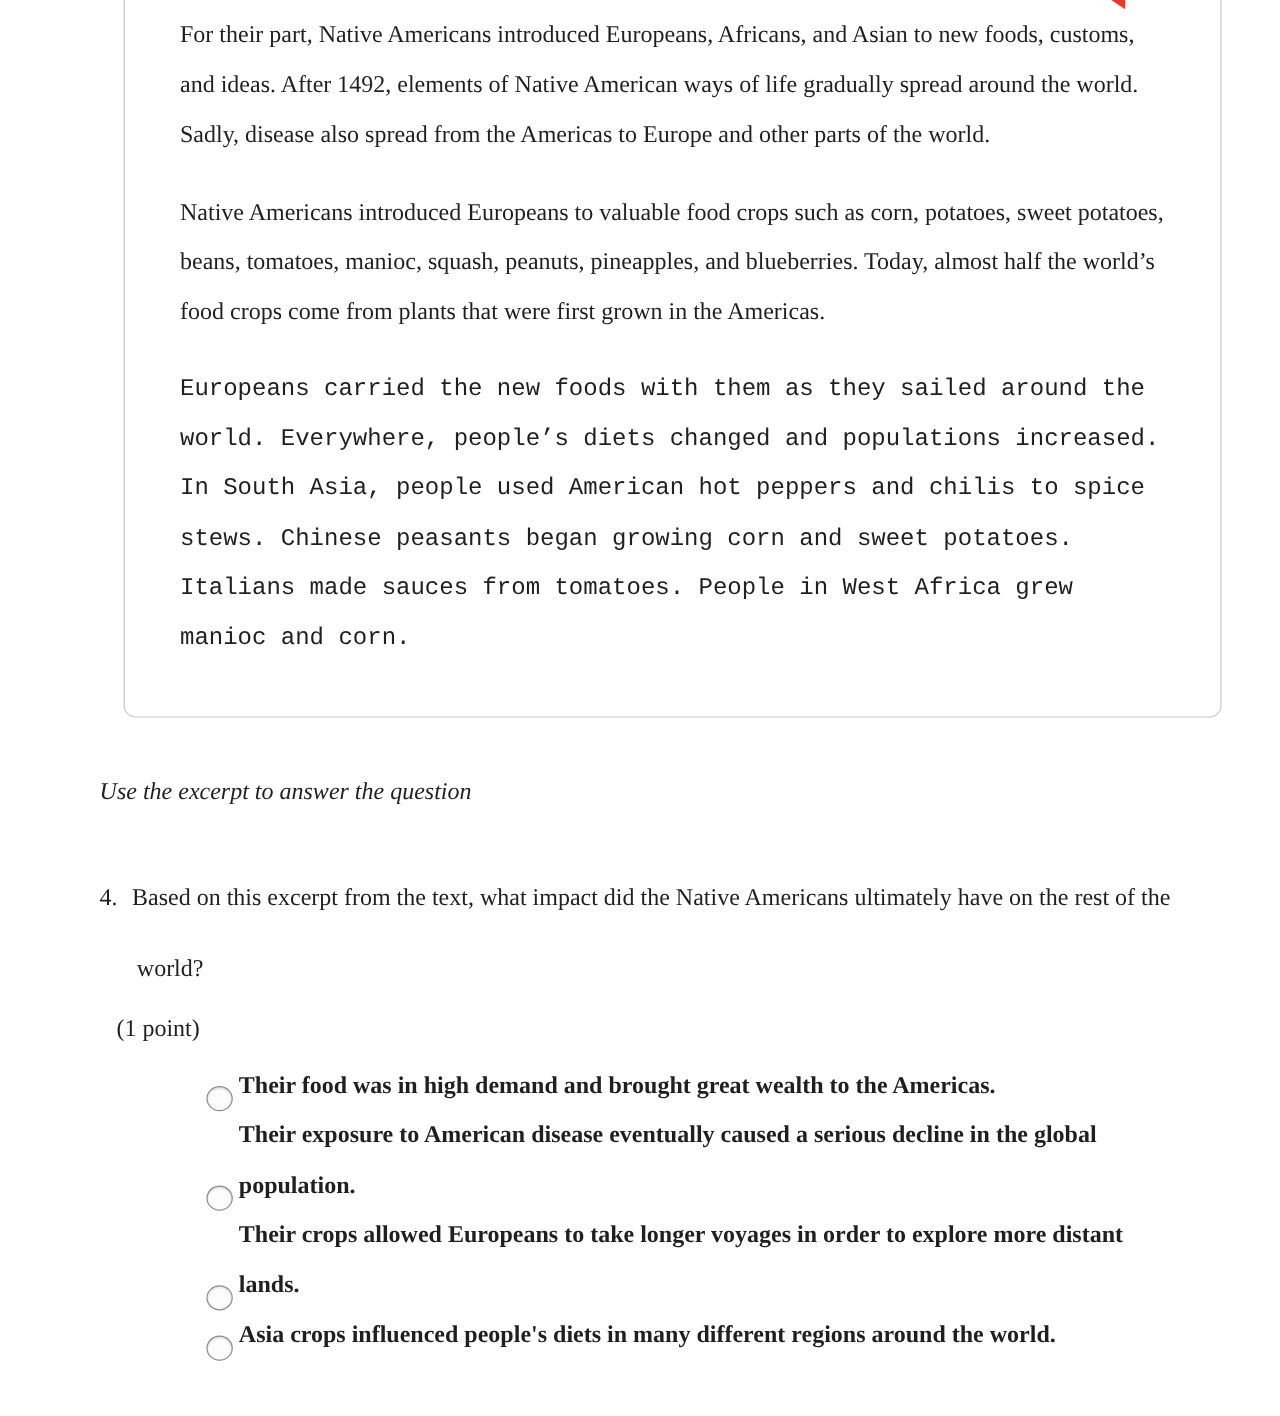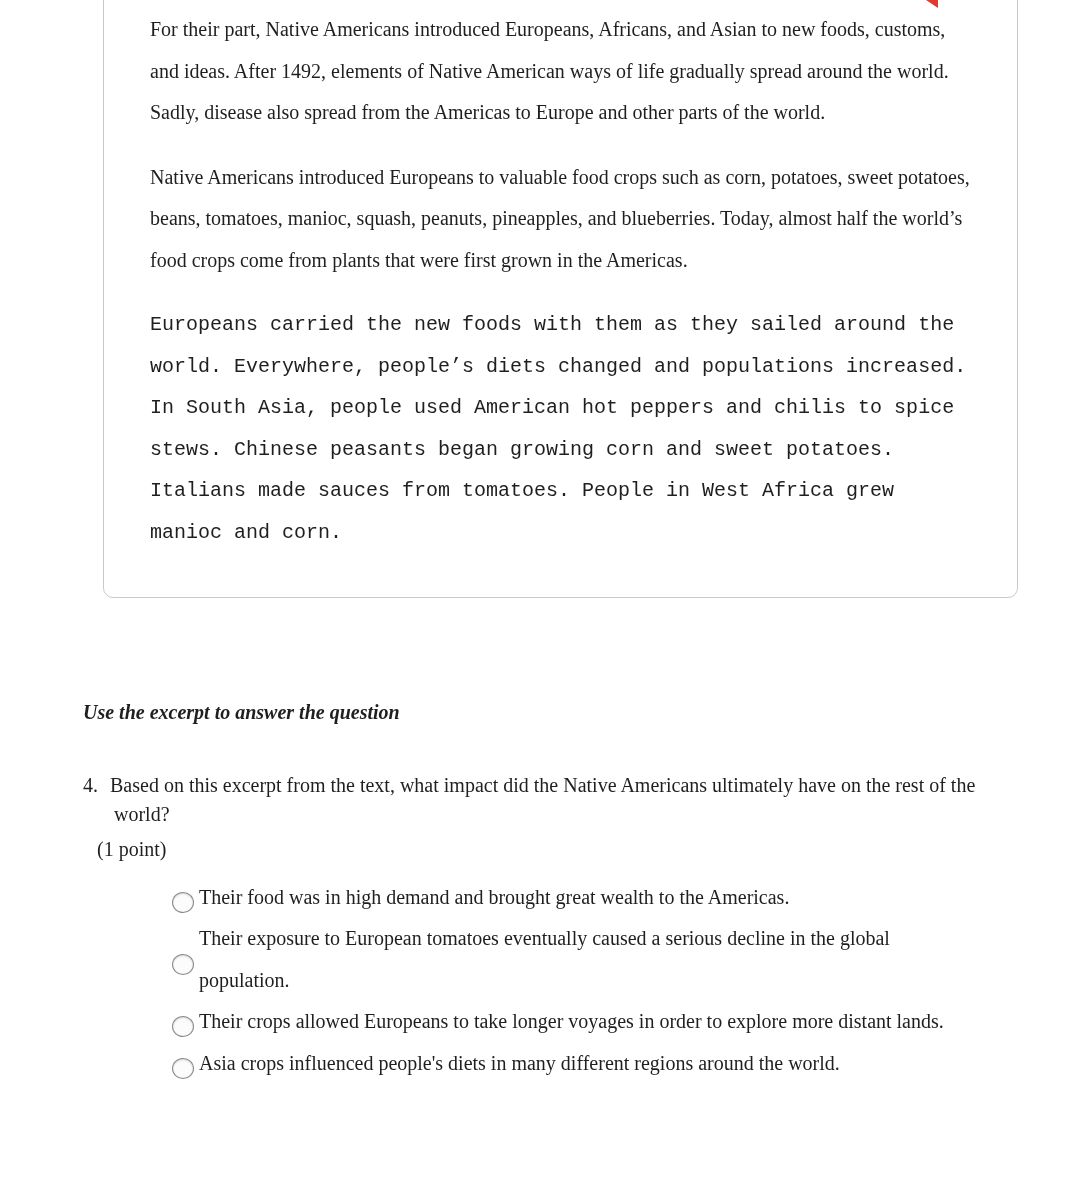"Use the excerpt to answer" .instruction { font-weight: bold -> none; margin: 100px 0 0 83px -> 48px 0 0 83px }
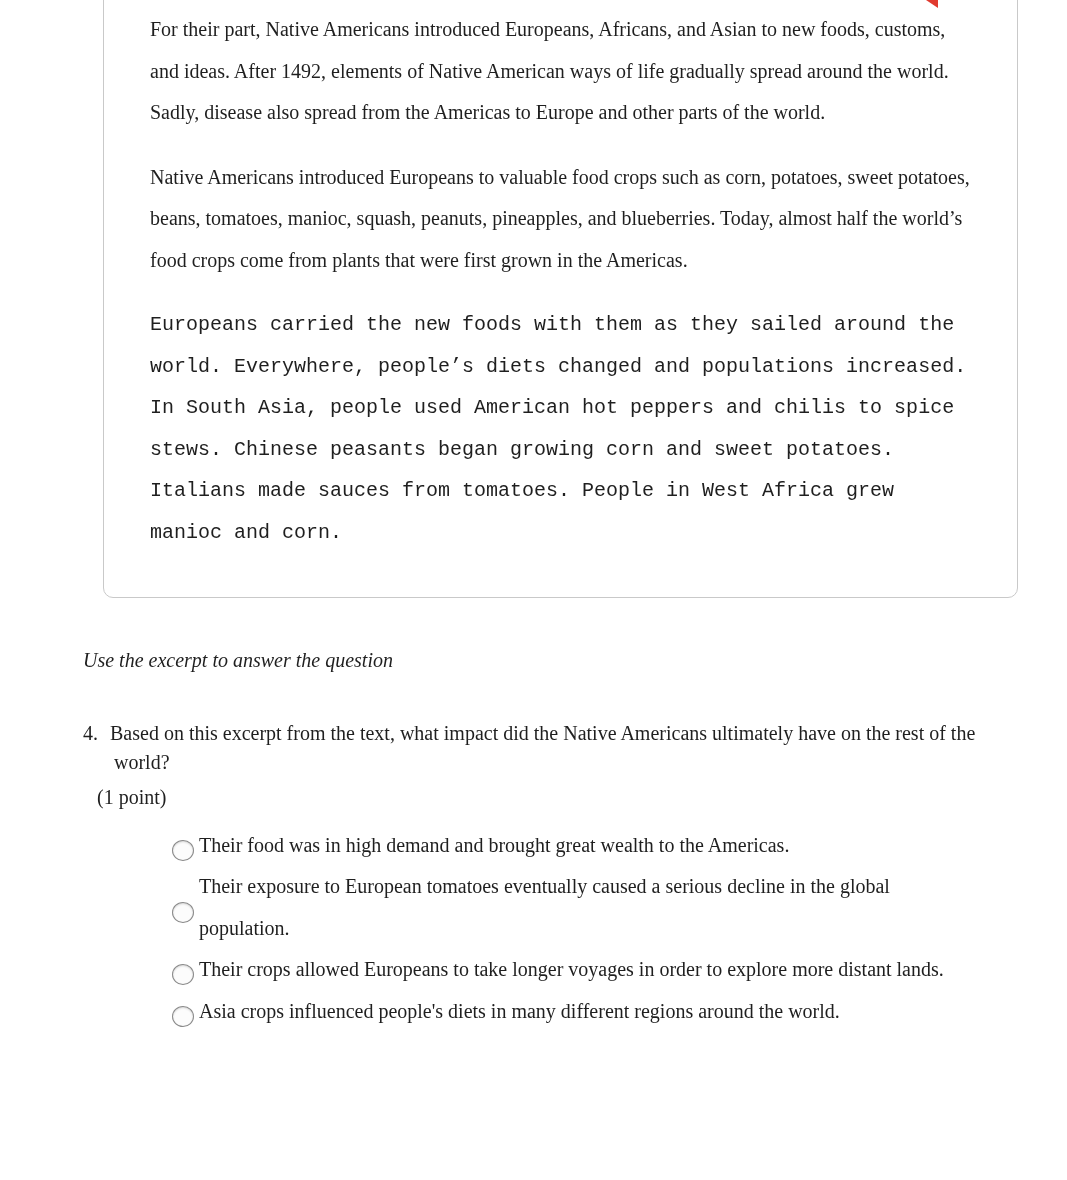"4. Based on this excerpt" .question-text { line-height: 29px -> 59px }
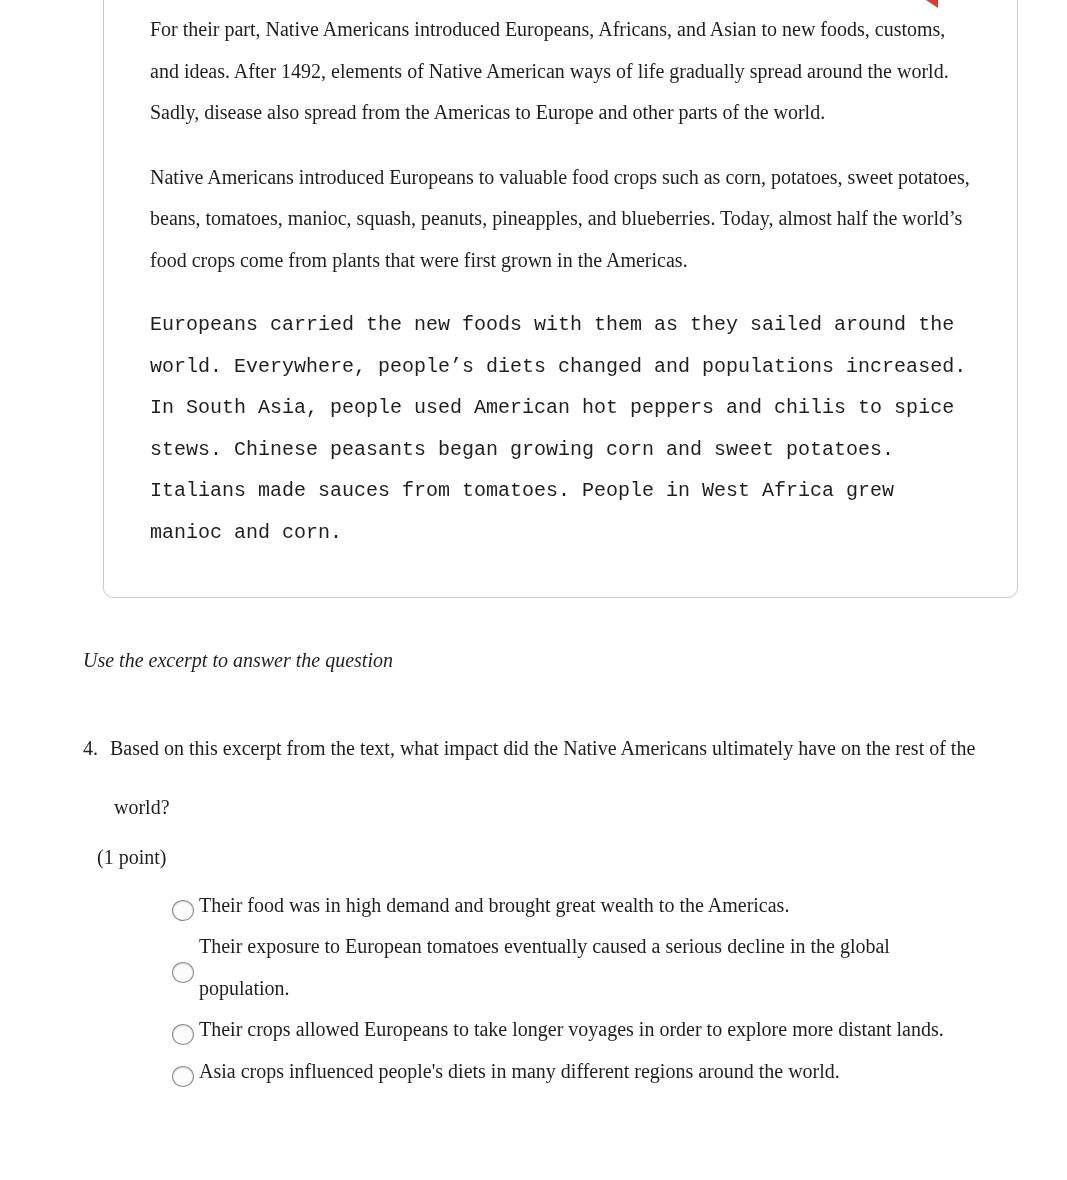"Their food was in high" .option { align-items: center -> flex-end; font-weight: none -> bold }
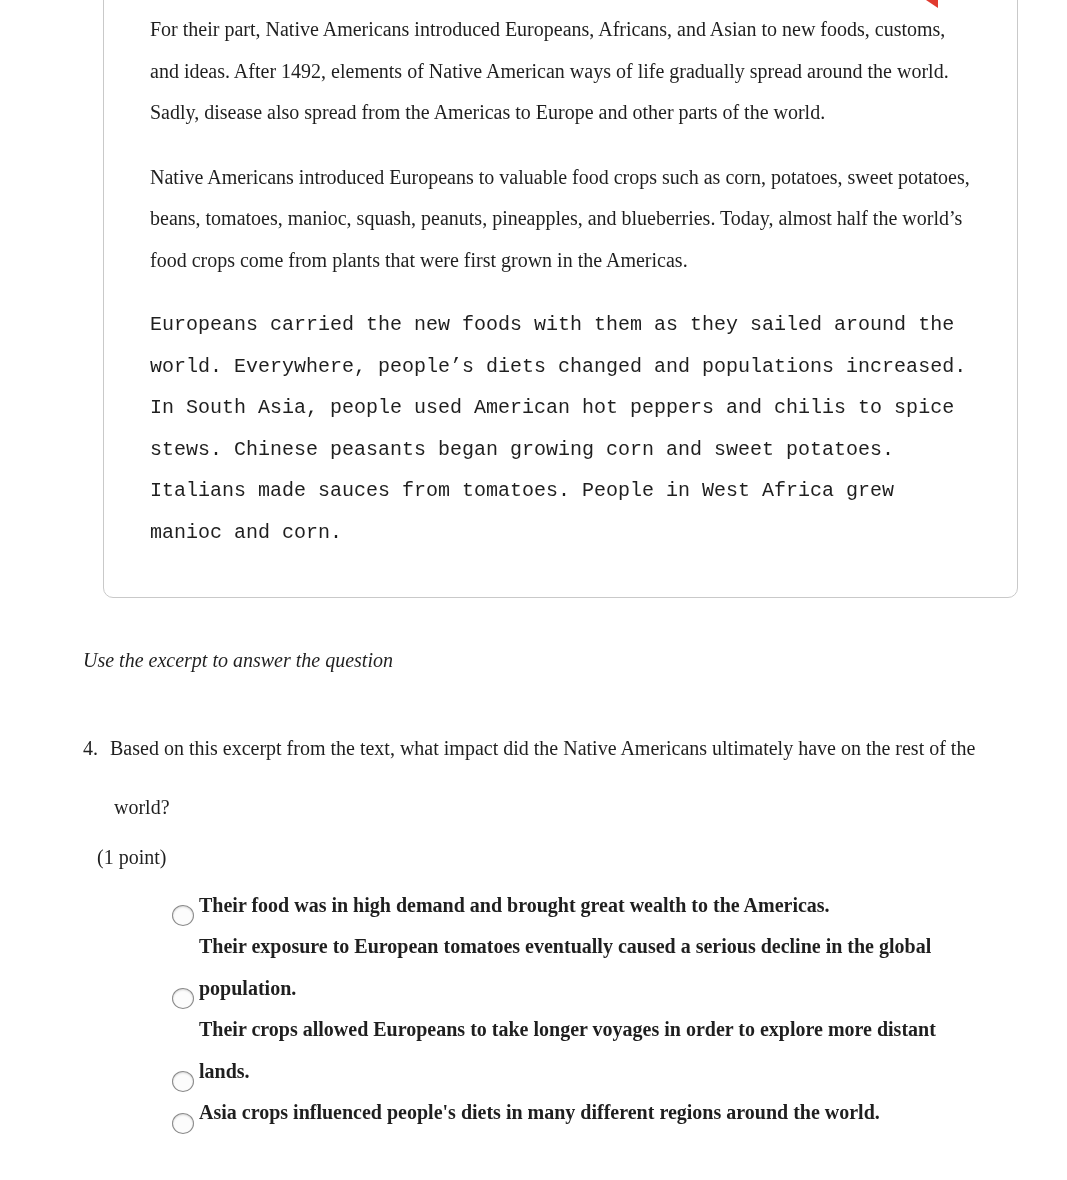"Their exposure to European tomatoes" span.option-label { text: European tomatoes -> American disease }
